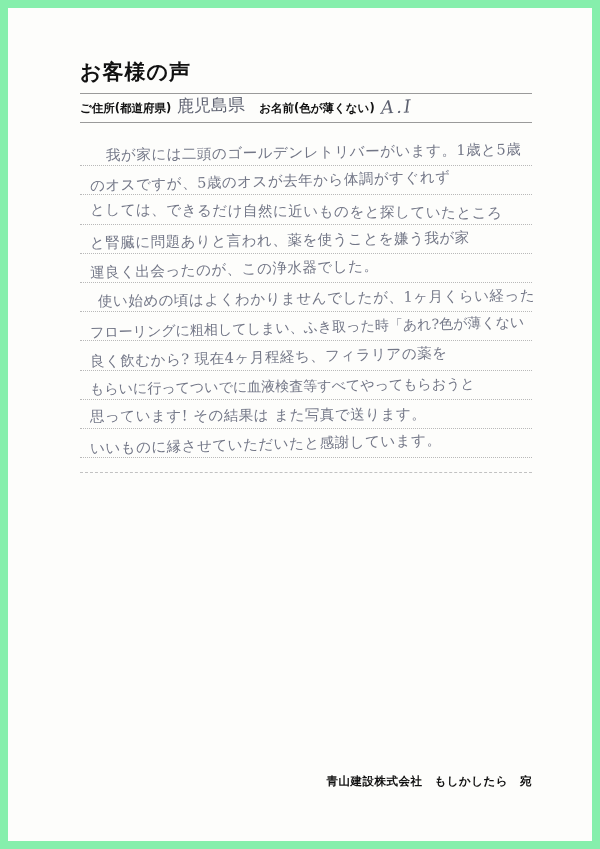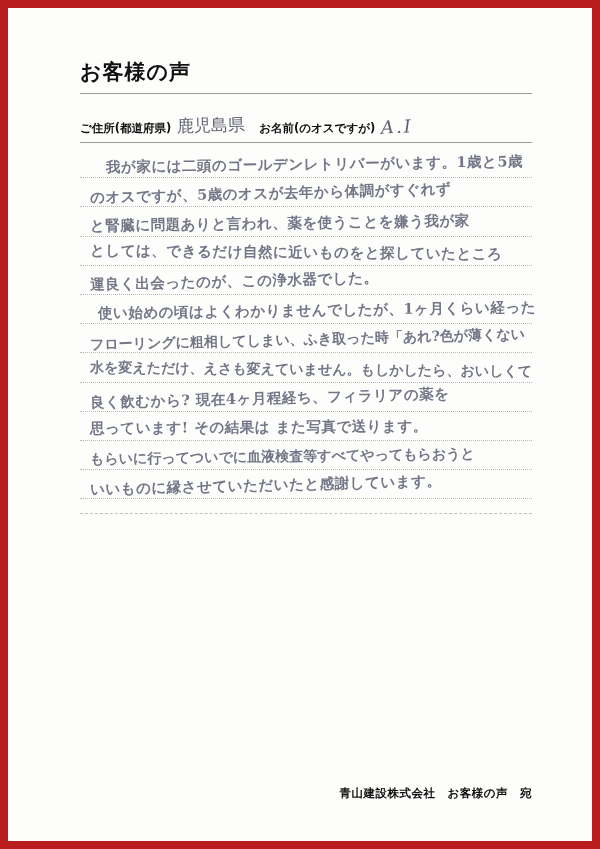"お客様の声" .page { background: #b91c1c -> #86efac }
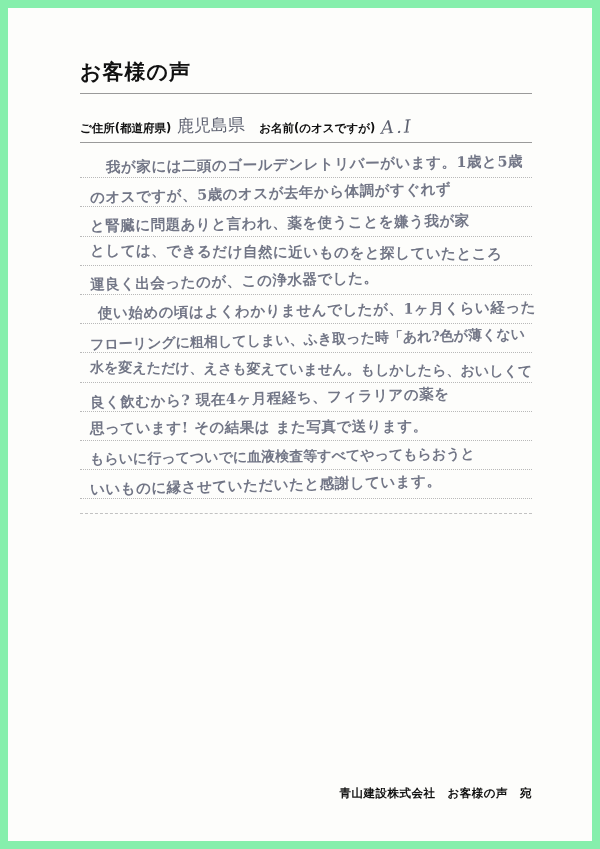"ご住所(都道府県)" .fields { margin-top: 20px -> none }
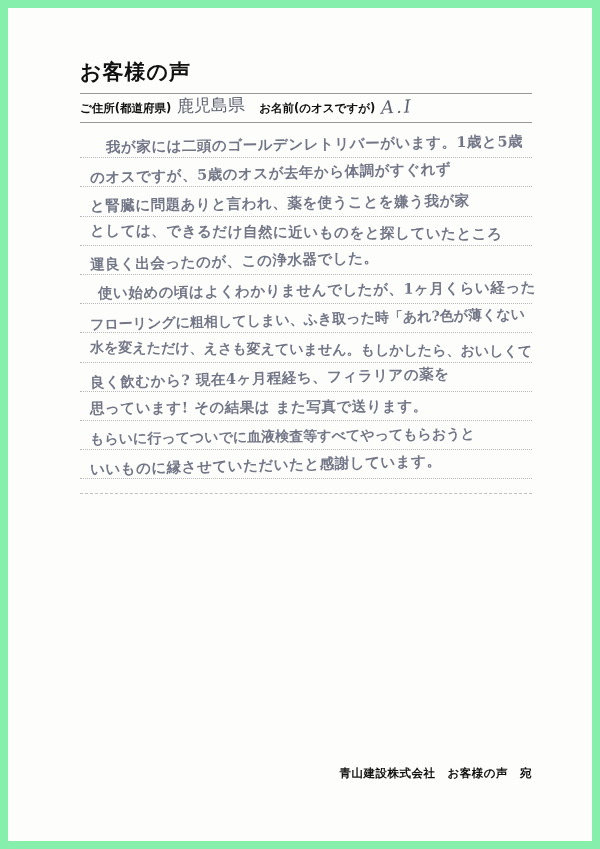"お名前(のオスですが)" span.field-label { text: のオスですが -> 色が薄くない }
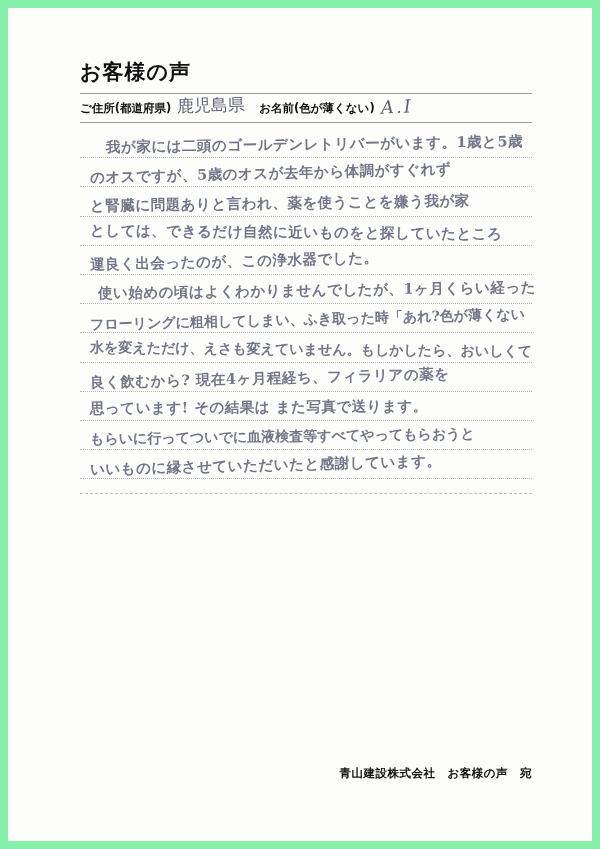"我が家には二頭のゴールデンレトリバーがいます。1歳と5歳" .body-area { font-weight: bold -> none; margin-top: 6px -> 14px }
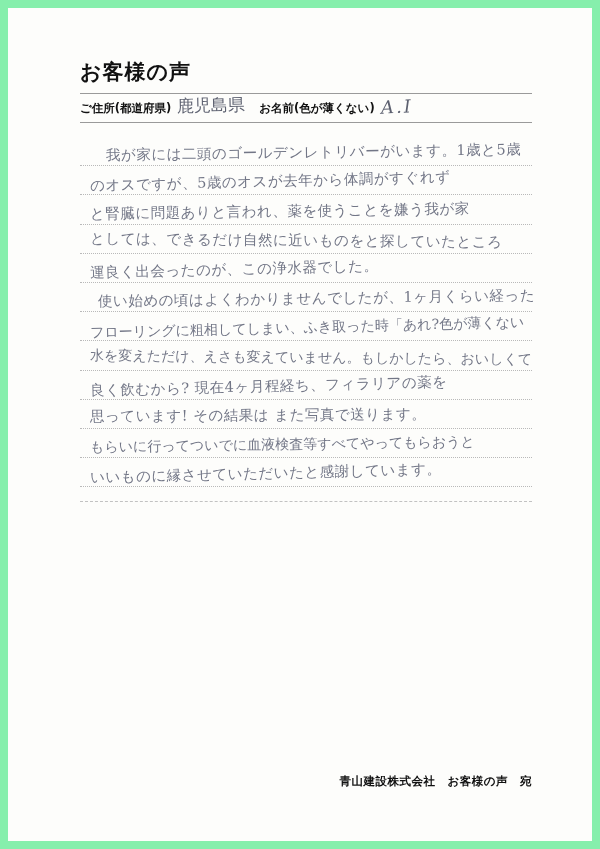"と腎臓に問題ありと言われ、薬を使うことを嫌う我が家" div.hand-line { order: before "としては、できるだけ自然に近いものをと探していたところ" -> after "としては、できるだけ自然に近いものをと探していたところ" }
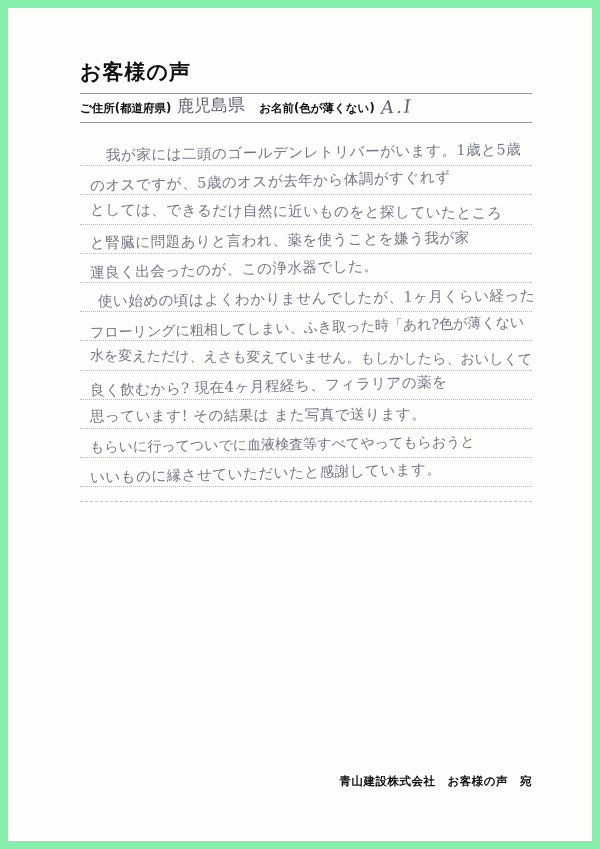"水を変えただけ、えさも変えていません。もしかしたら、おいしくて" div.hand-line { html: <div> <span>水を変えただけ、えさも変えていません。もしかしたら、おいしくて</span> </div> -> none }
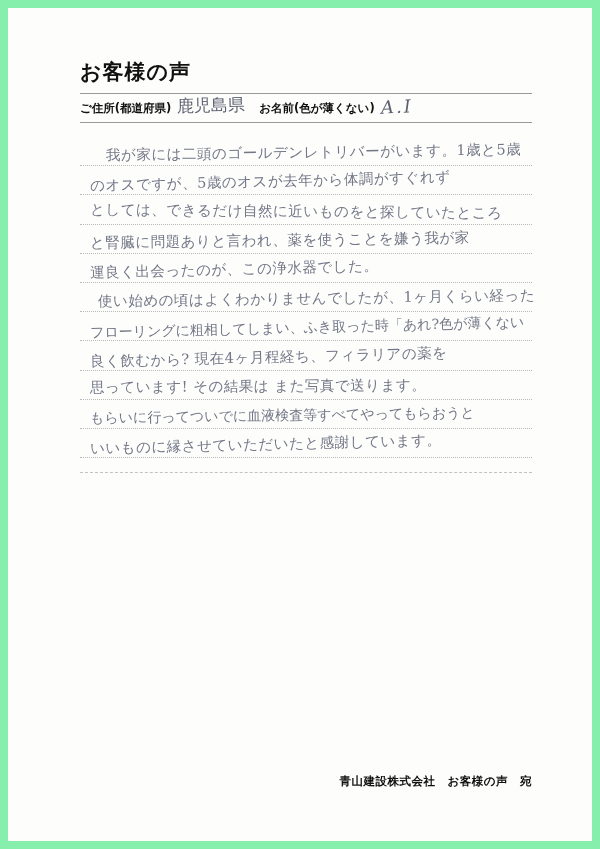"思っています! その結果は また写真で送ります。" div.hand-line { order: before "もらいに行ってついでに血液検査等すべてやってもらおうと" -> after "もらいに行ってついでに血液検査等すべてやってもらおうと" }
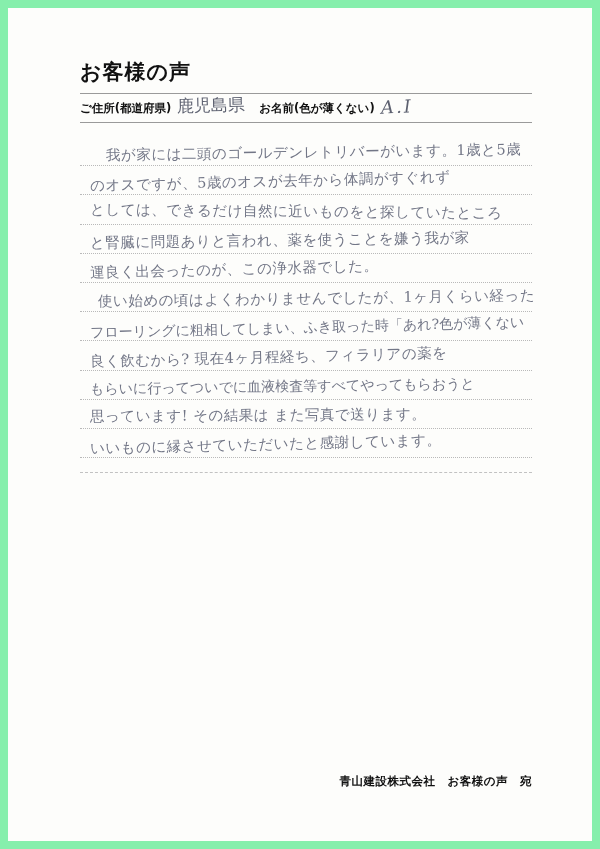"青山建設株式会社 お客様の声 宛" div.signature { text: お客様の声 -> もしかしたら }
